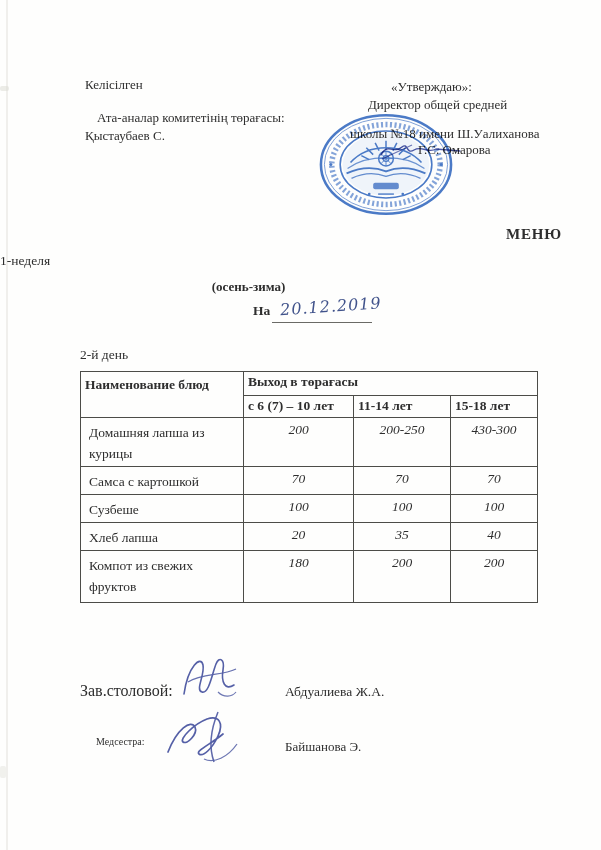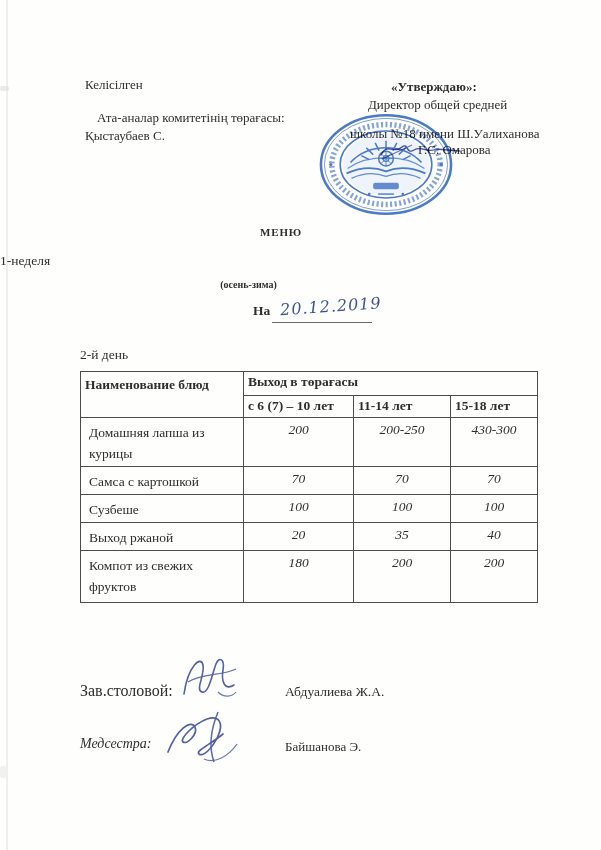"«Утверждаю»:" .approved-label { font-weight: bold -> normal }
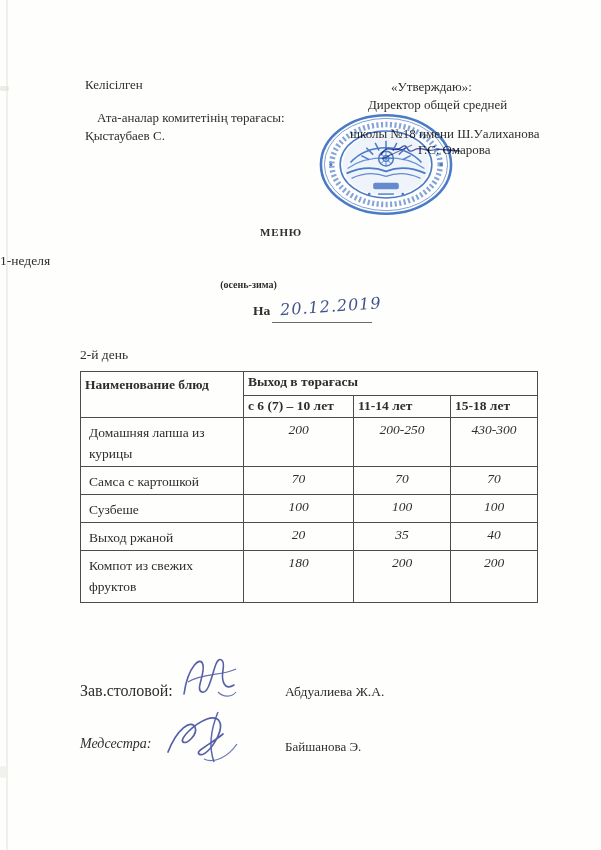"МЕНЮ" .title-main { font-size: 11px -> 15px; text-align: center -> right }
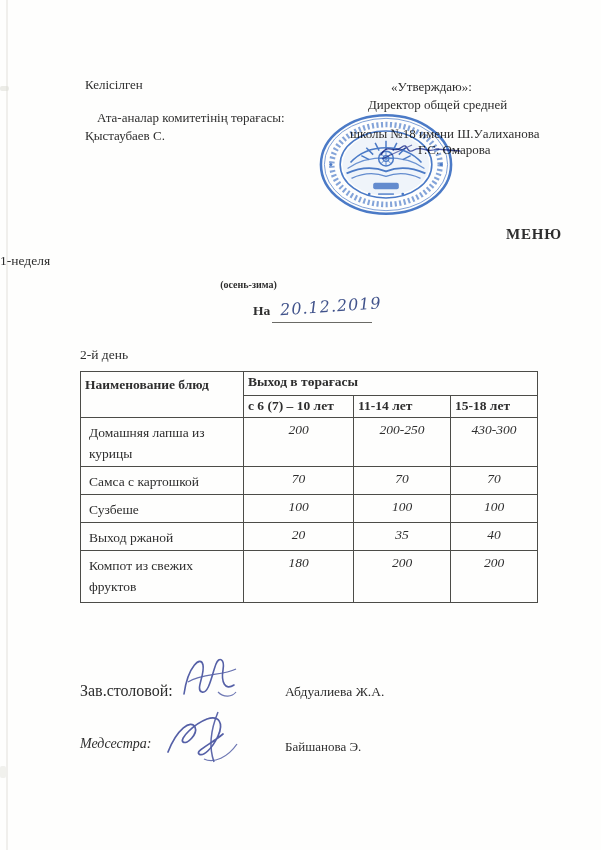"(осень-зима)" .title-season { font-size: 10px -> 13px }
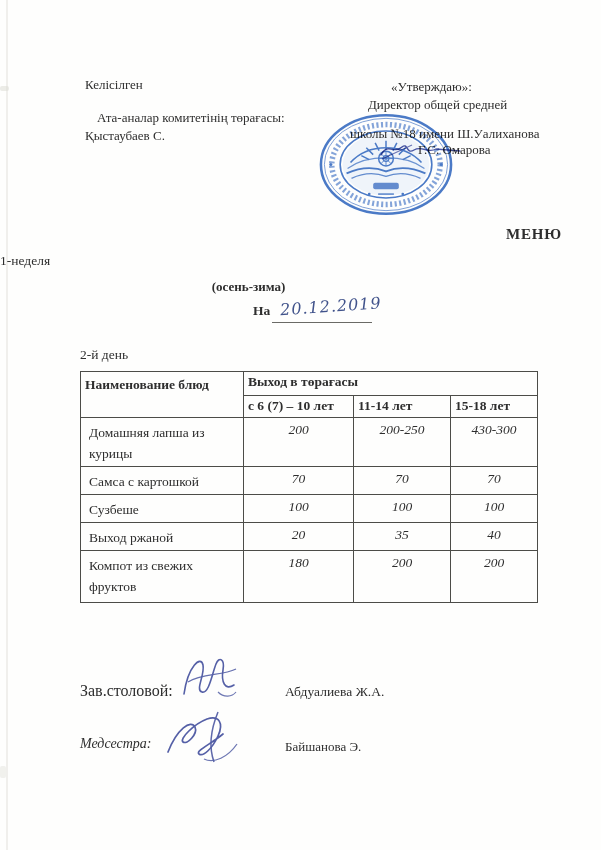"Выход ржаной" td.dish { text: Выход ржаной -> Хлеб лапша }
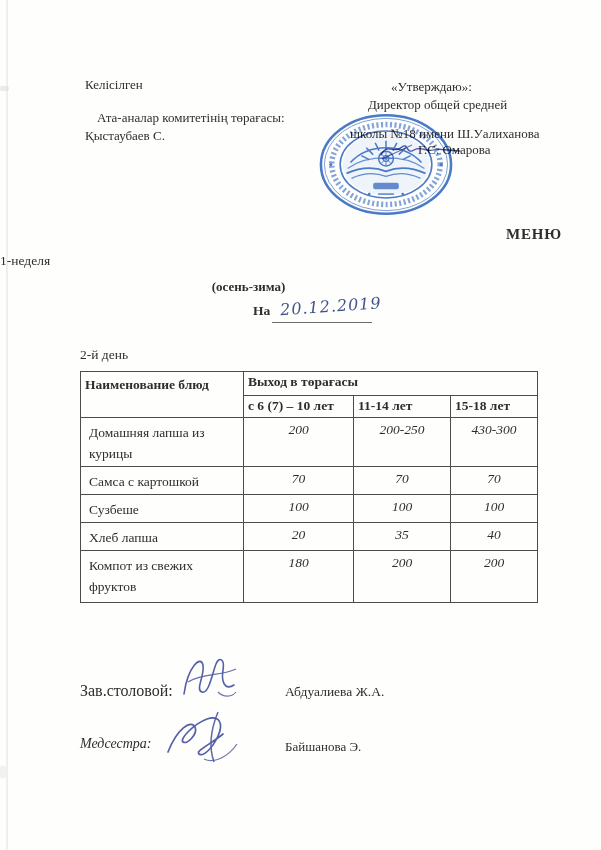"Медсестра:" .sig2-label { font-size: 14px -> 10px; font-style: italic -> none; left: 80px -> 96px }
